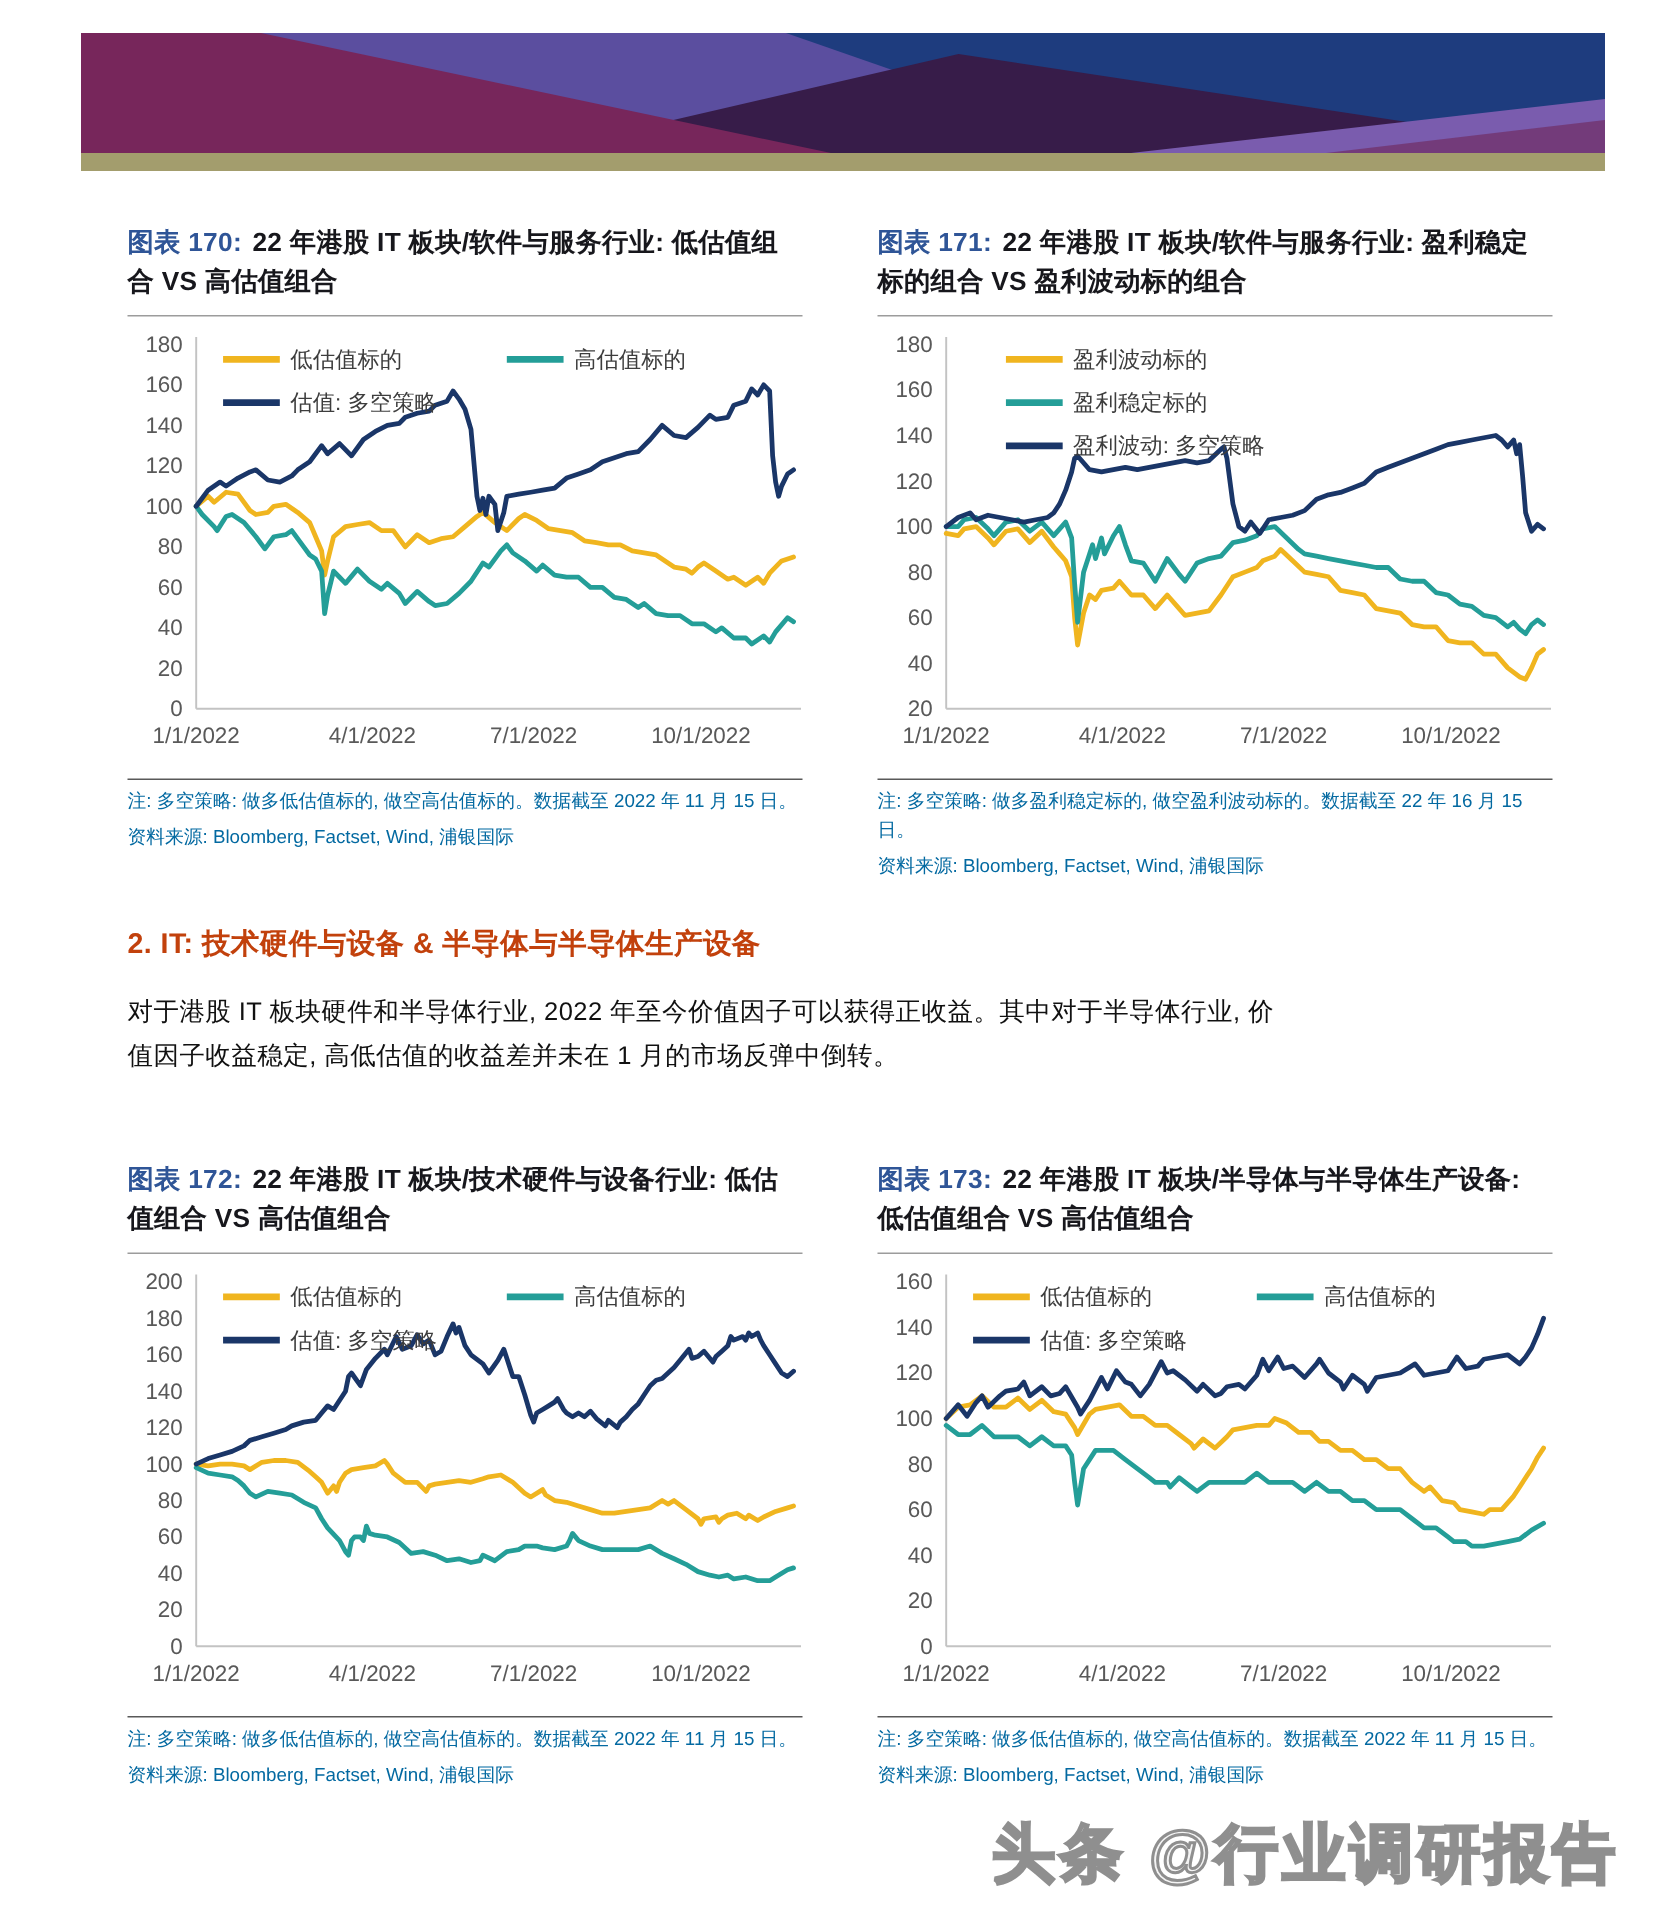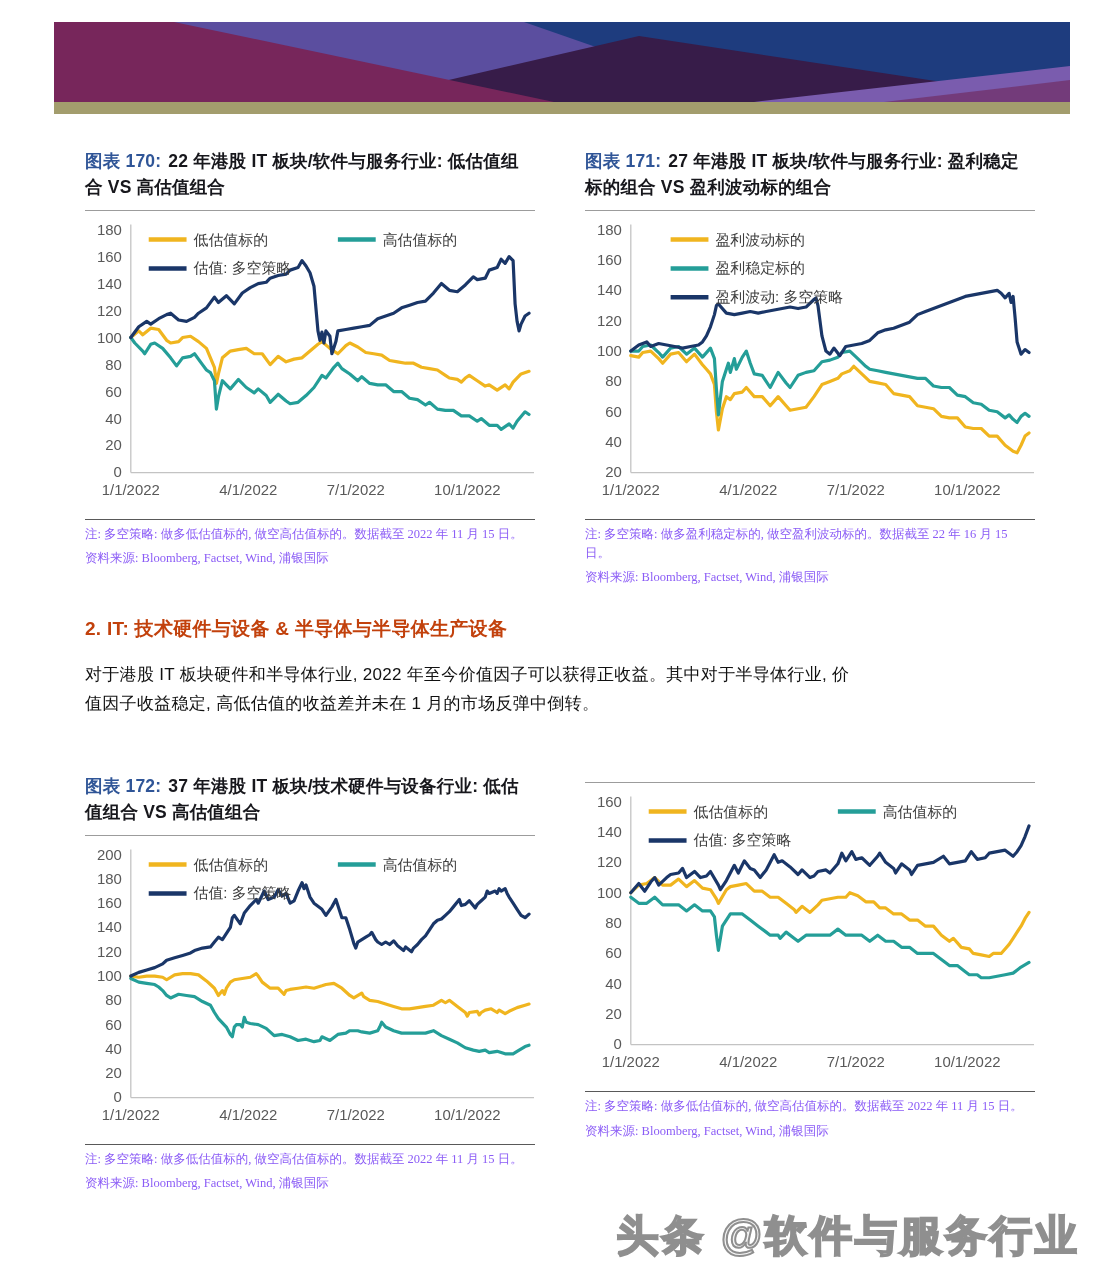"27 年港股 IT 板块/软件与服务行业: 盈利稳定标的组合" span { text: 27 -> 22 }
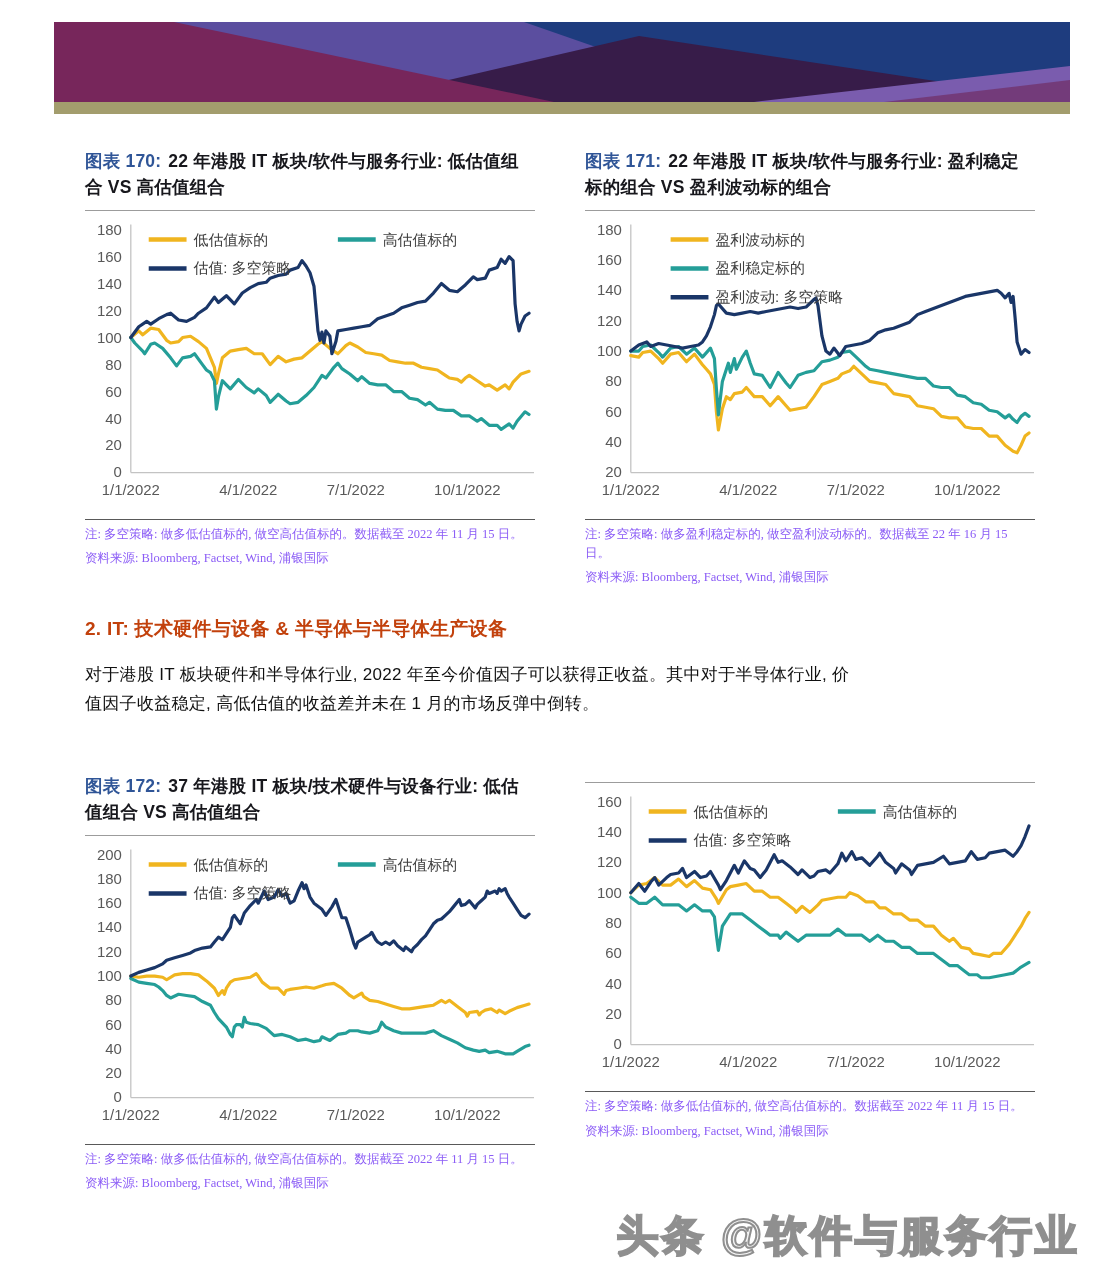"注: 多空策略: 做多低估值标的, 做空高估值标的。数据截至 2022" .fig-note,.fig-source { color: #8b5cf6 -> #0369a1; font-family: Liberation Serif, serif -> none }
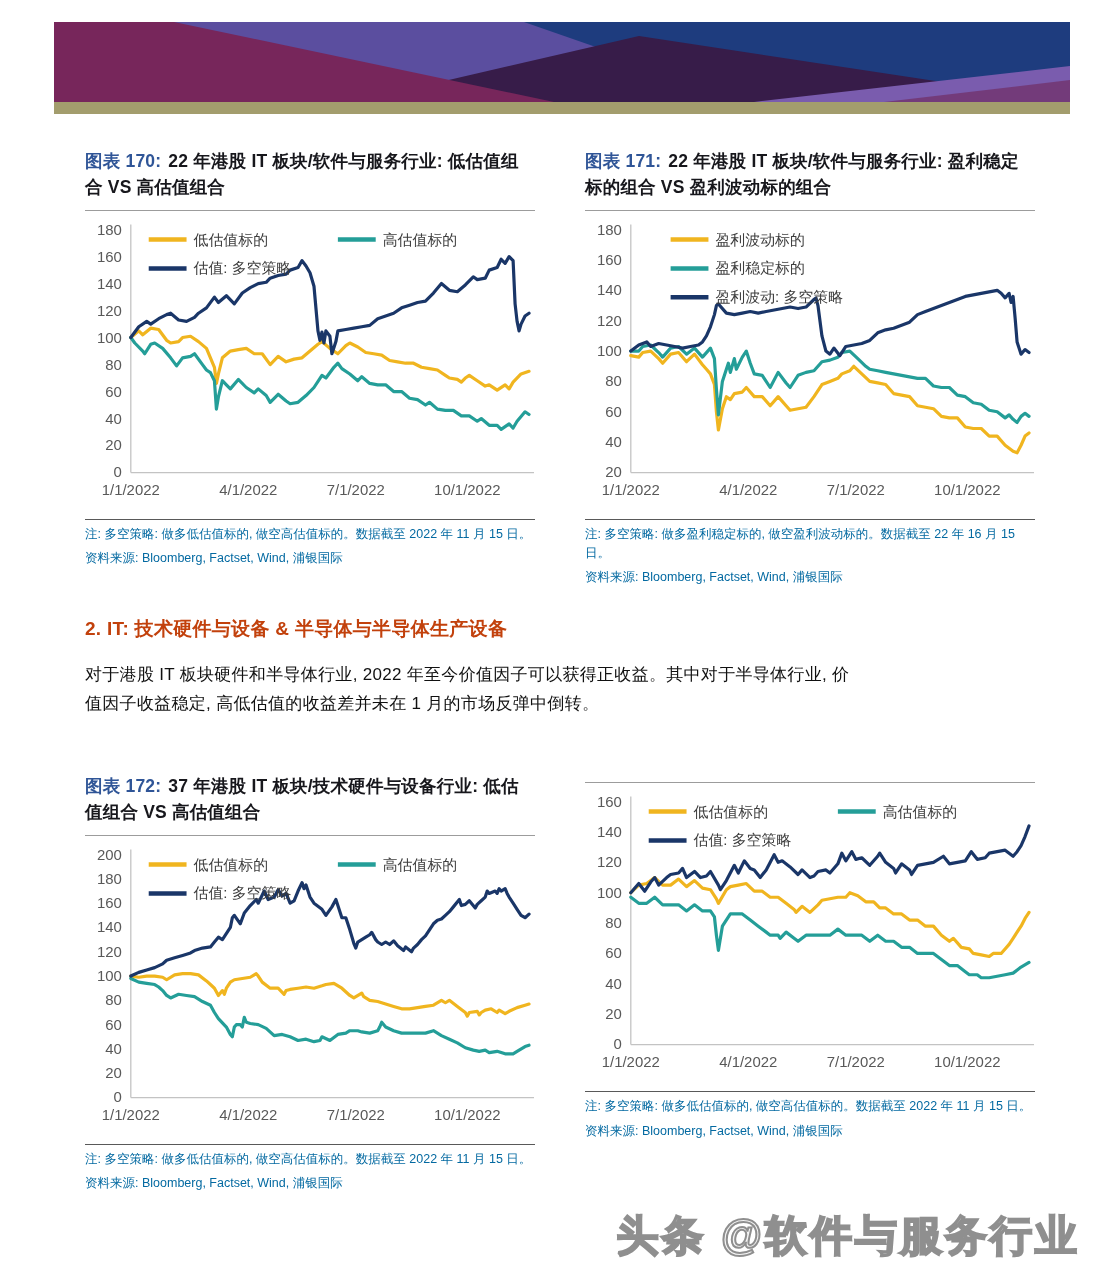"37 年港股 IT 板块/技术硬件与设备行业: 低估值组合" span { text: 37 -> 22 }
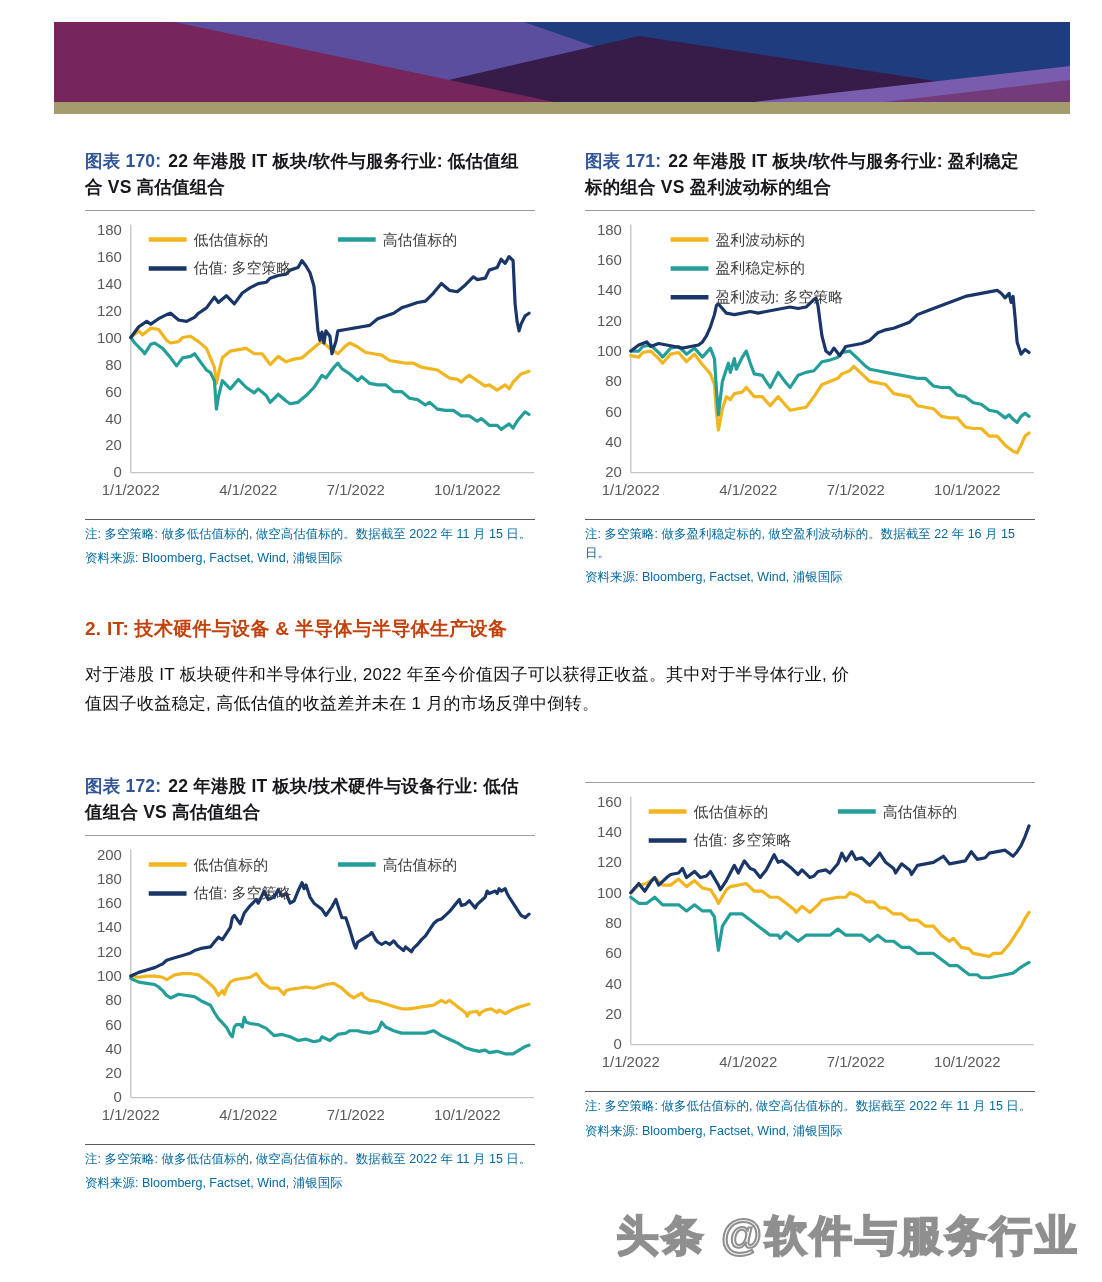"图表 173: 22 年港股 IT" h3.fig-title { html: none -> <h3> <span>图表 173:</span><span>22 年港股 IT 板块/半导体与半导体生产设备: 低估值组合 VS 高估值组合</span> </h3> }
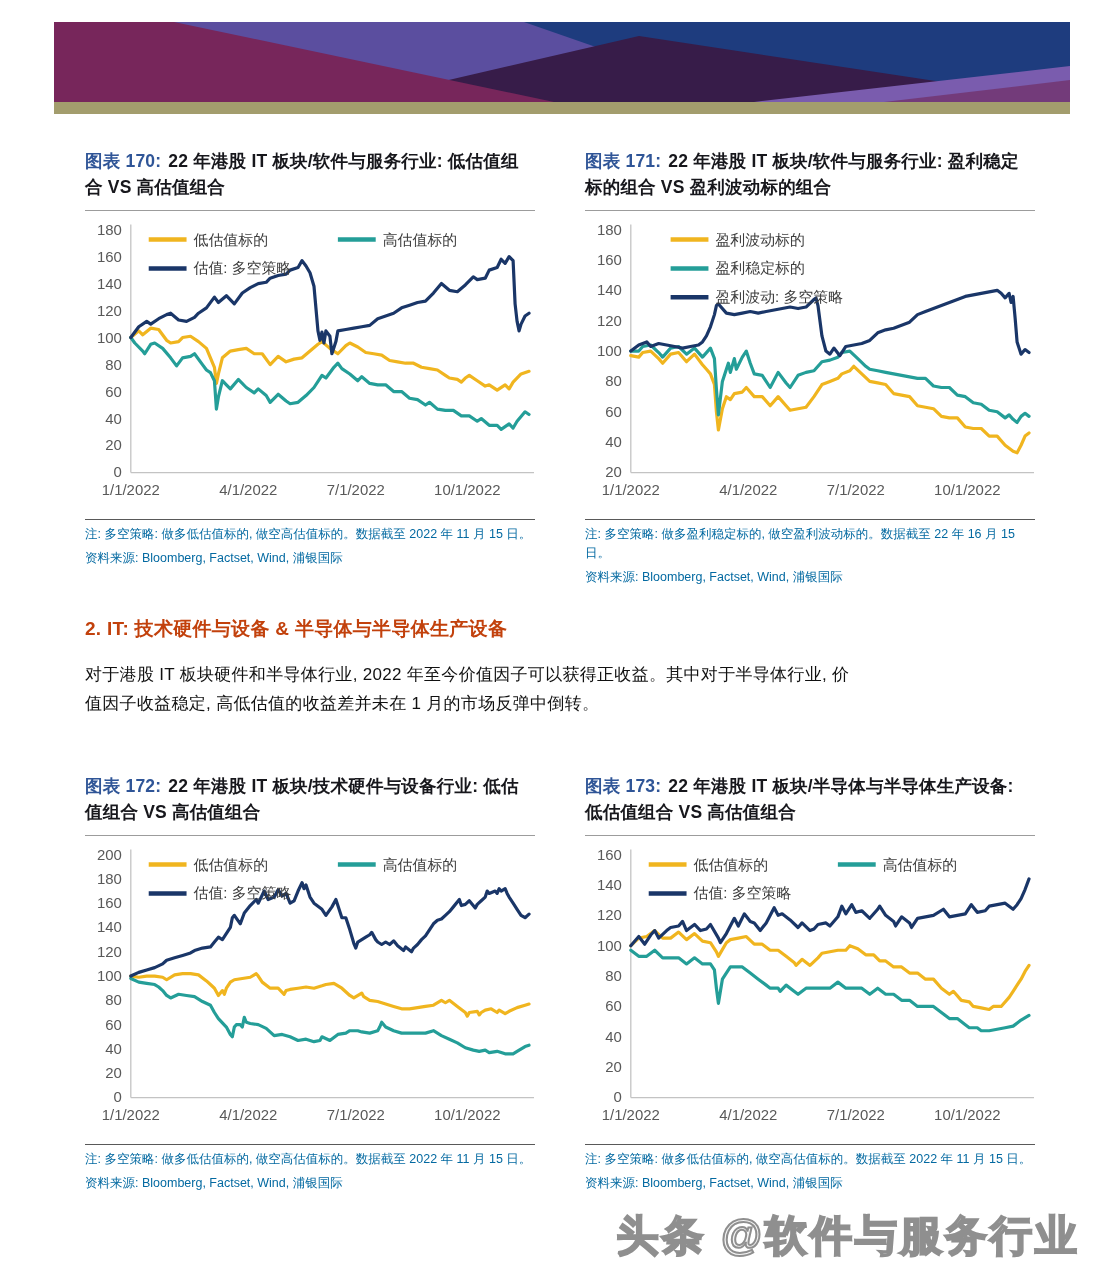"头条 @软件与服务行业" div.watermark { text: @软件与服务行业 -> @行业调研报告 }
